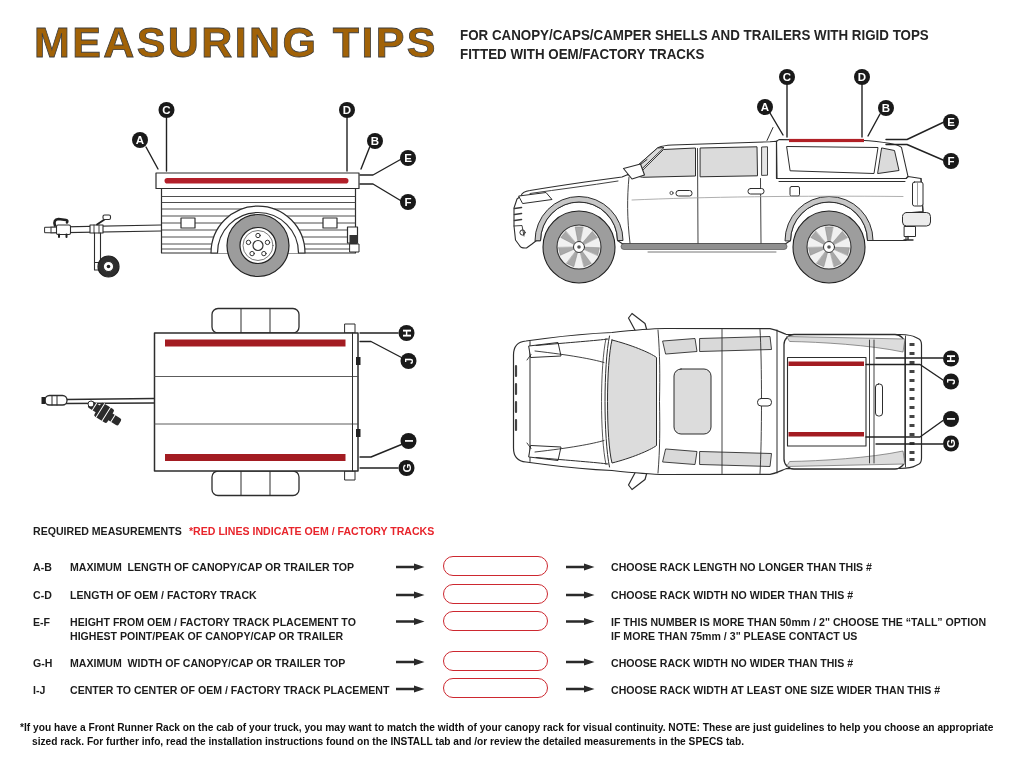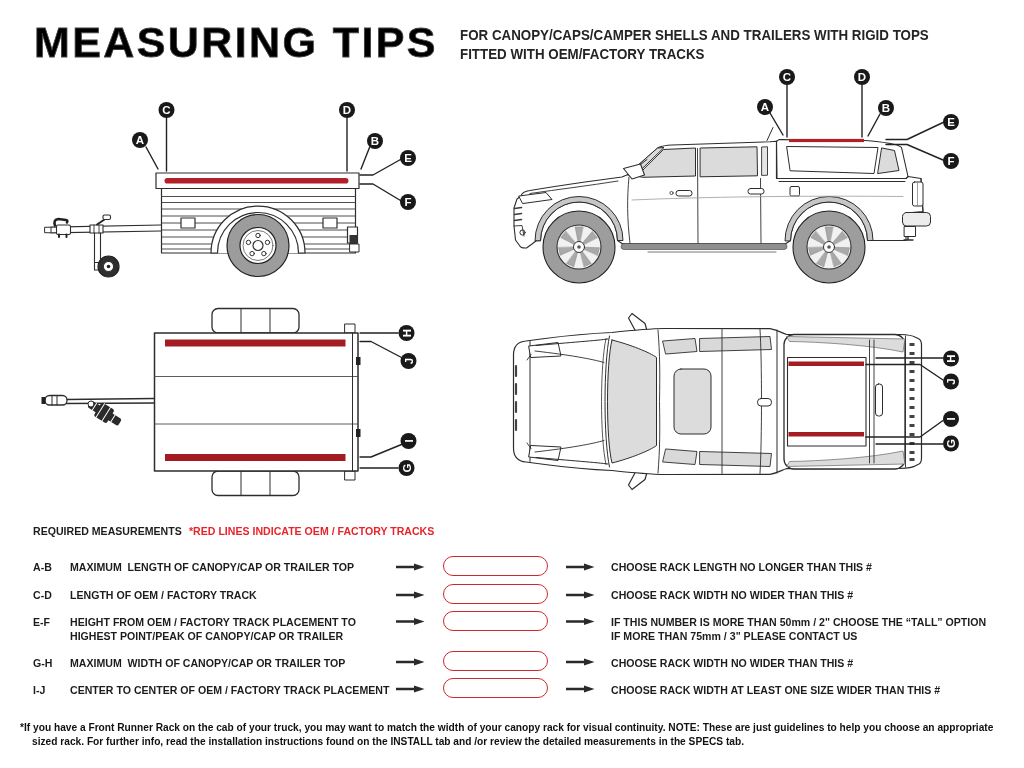"MEASURING TIPS" #title { color: #000000 -> #a16207 }
